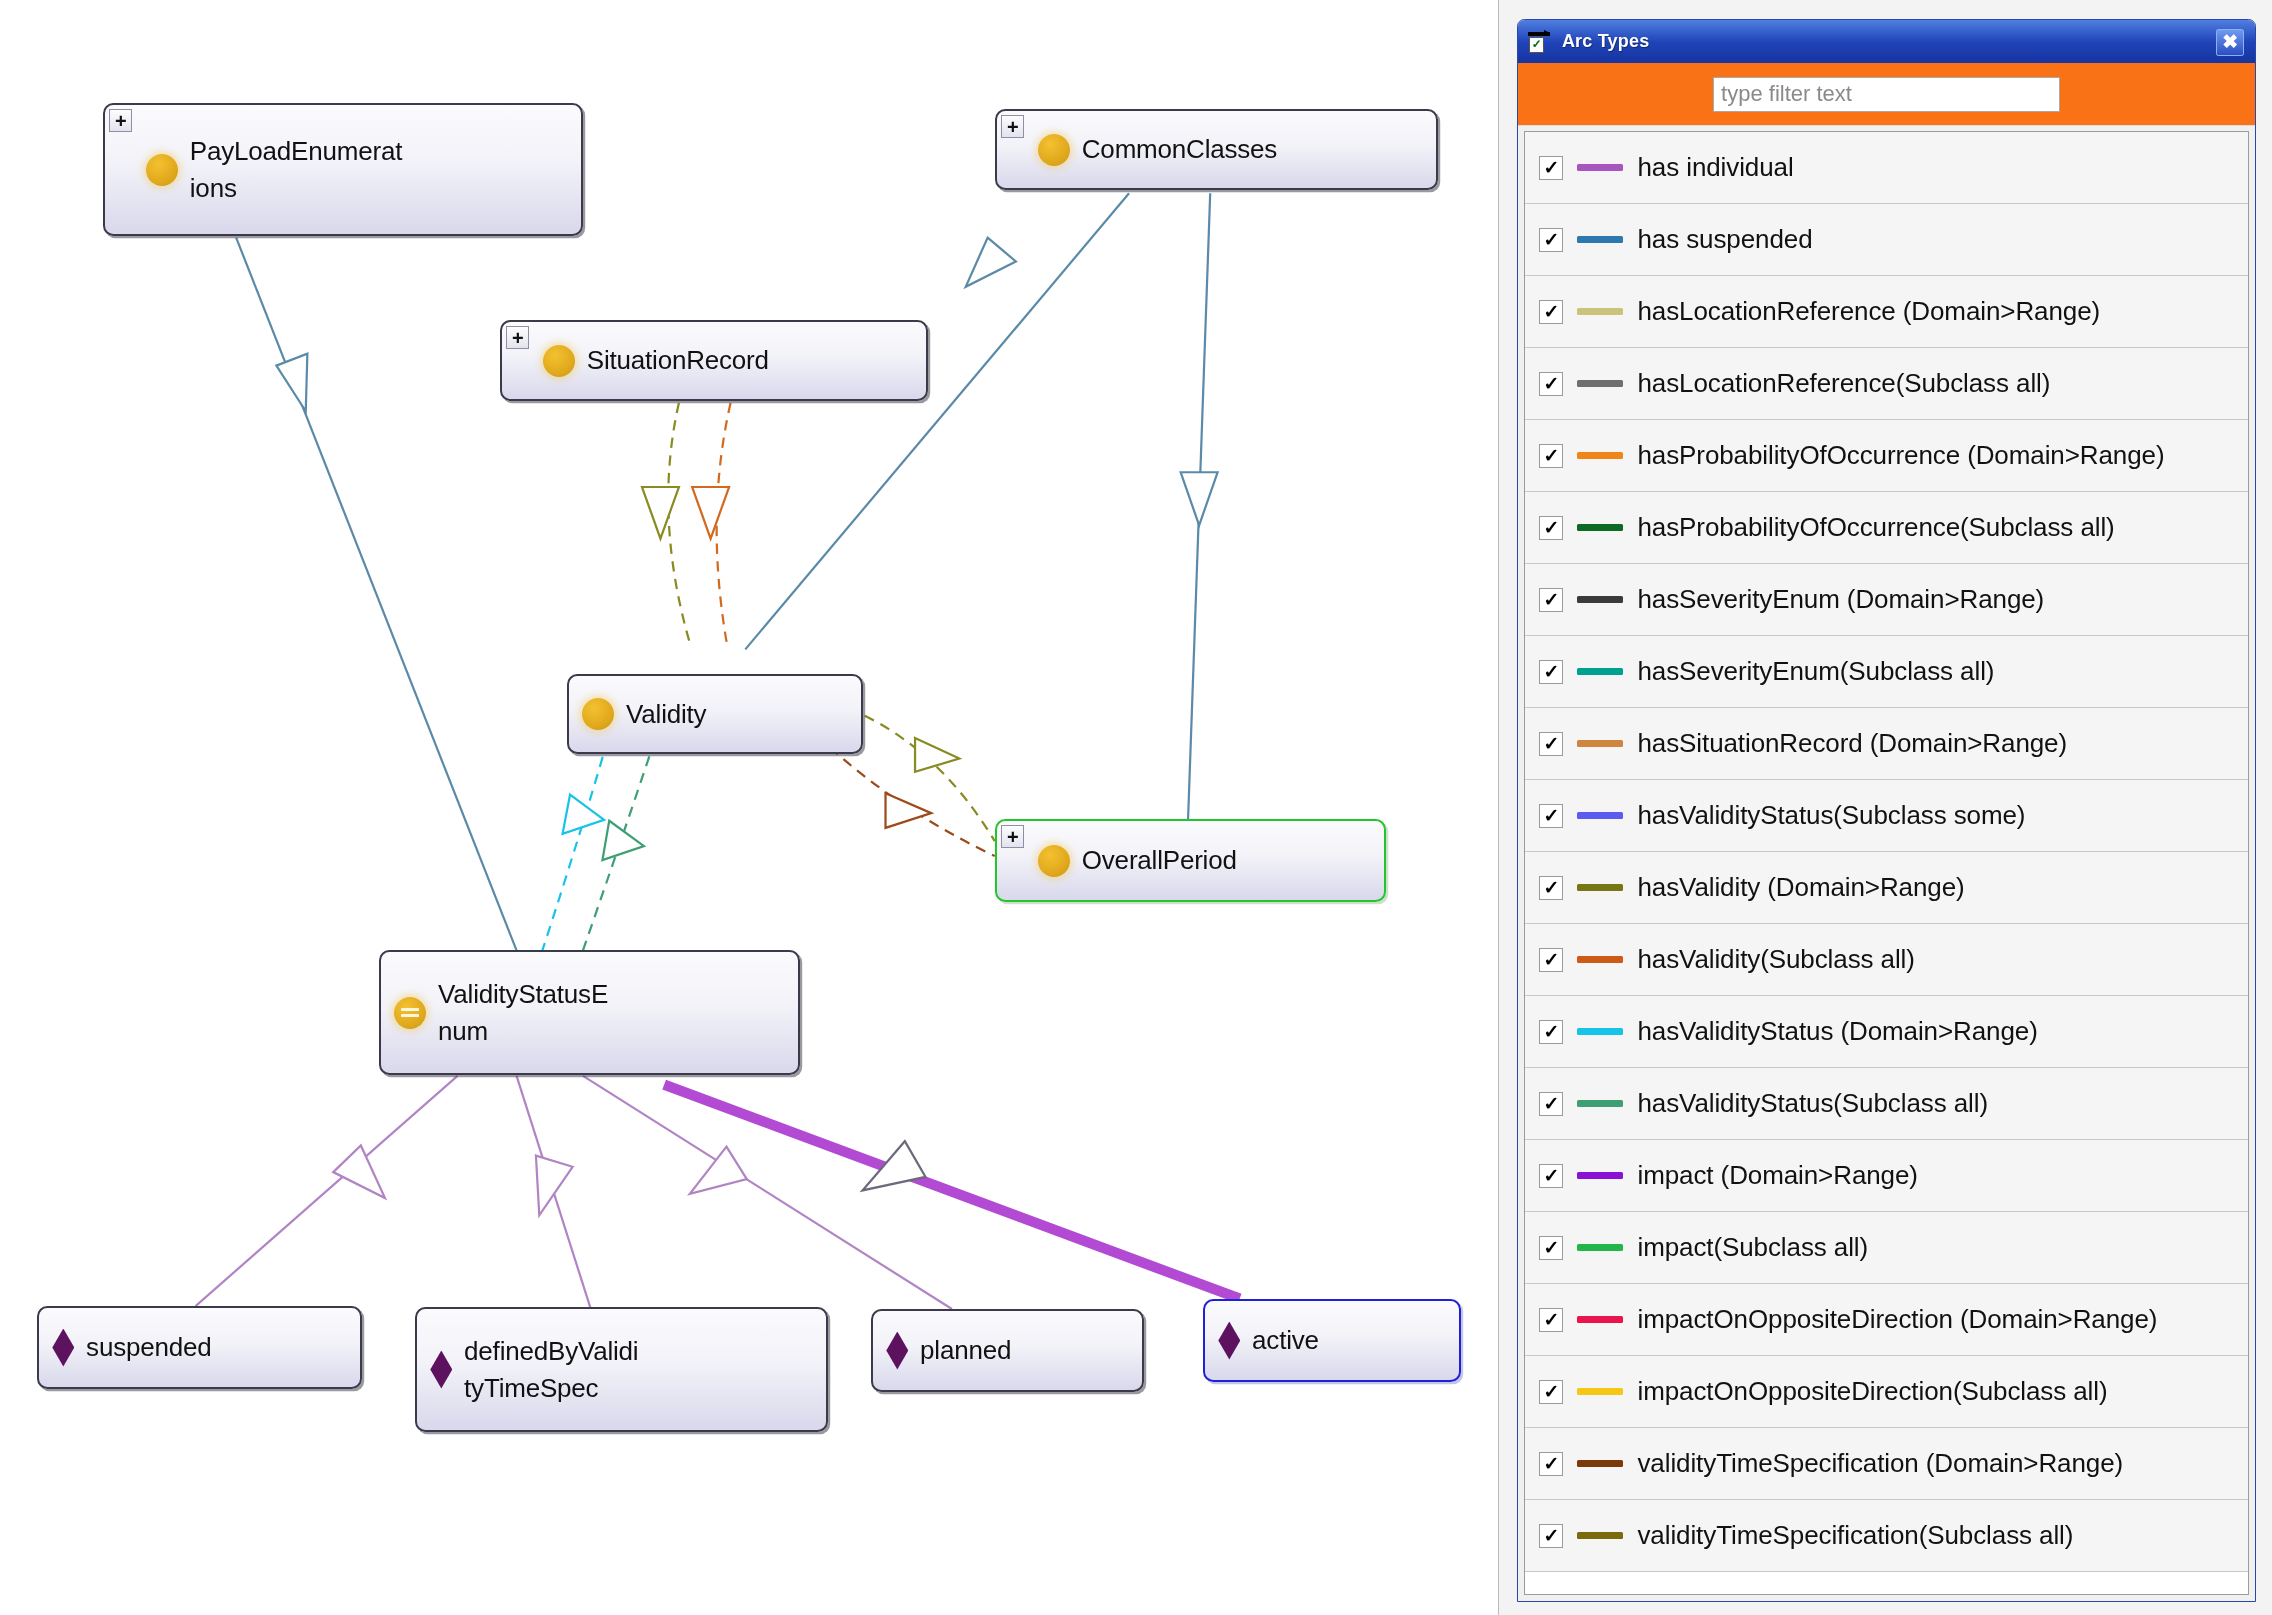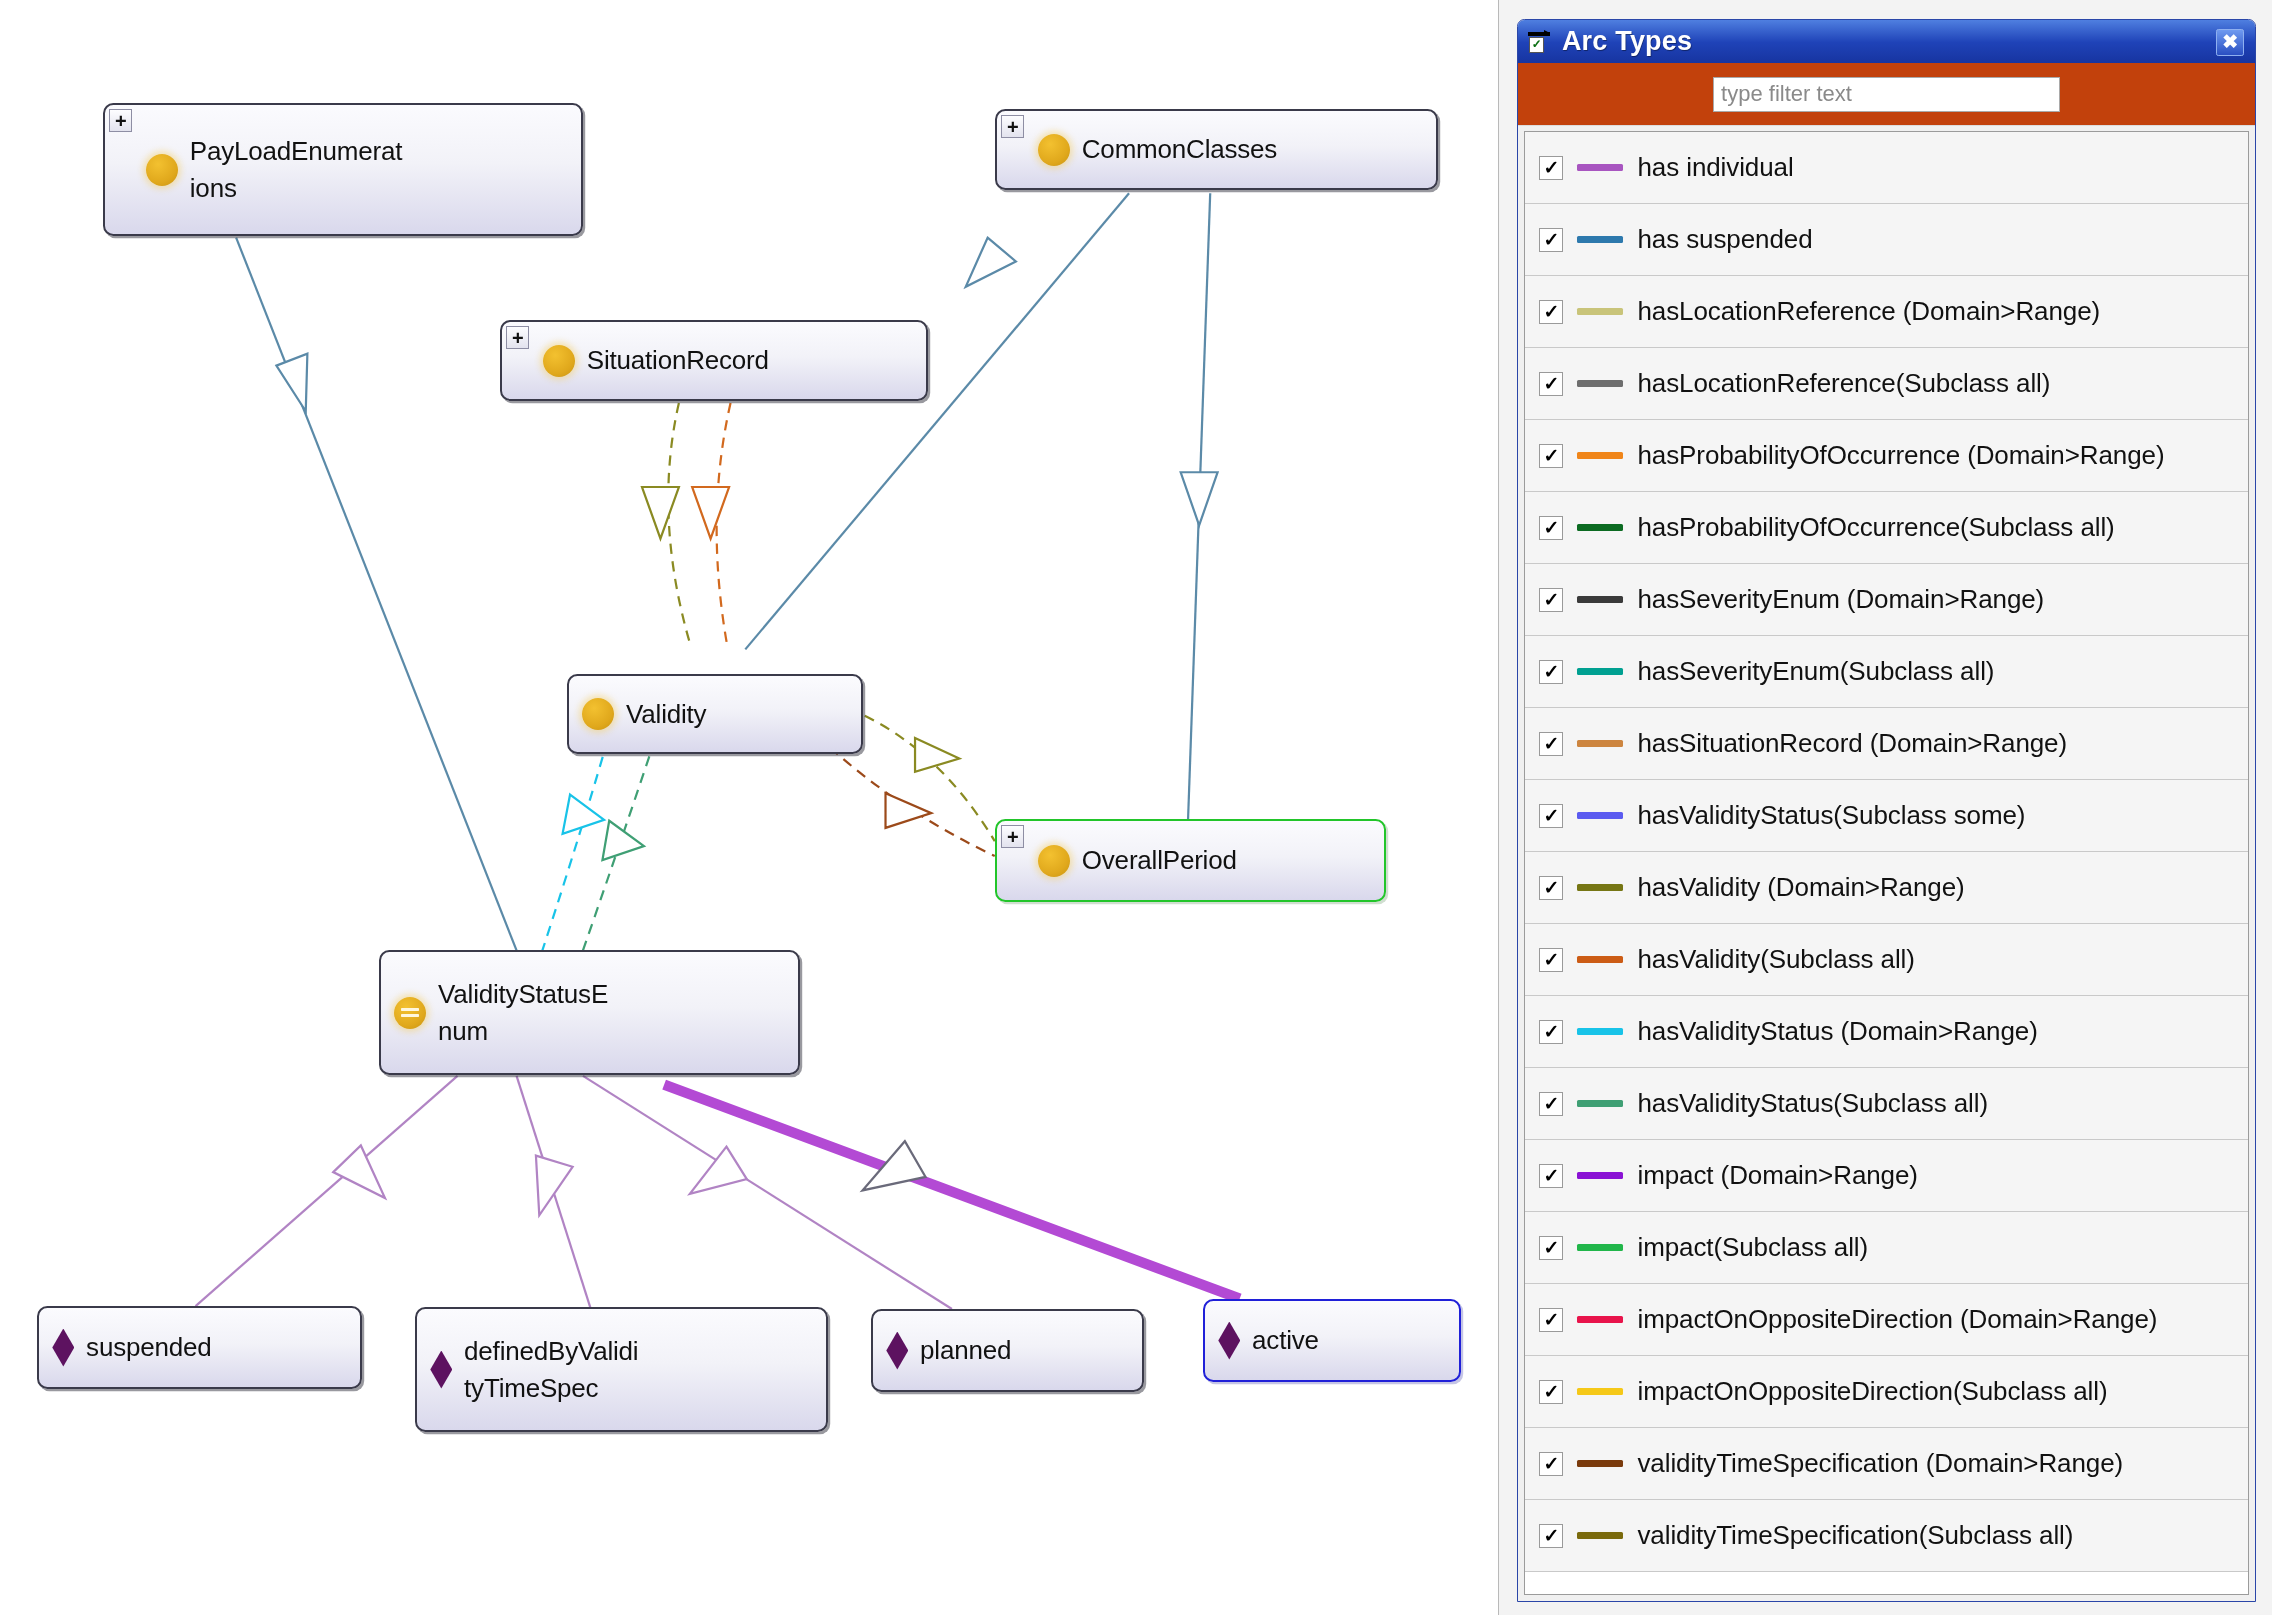"Arc Types" #panel-title .ttl { font-size: 27px -> 18px }
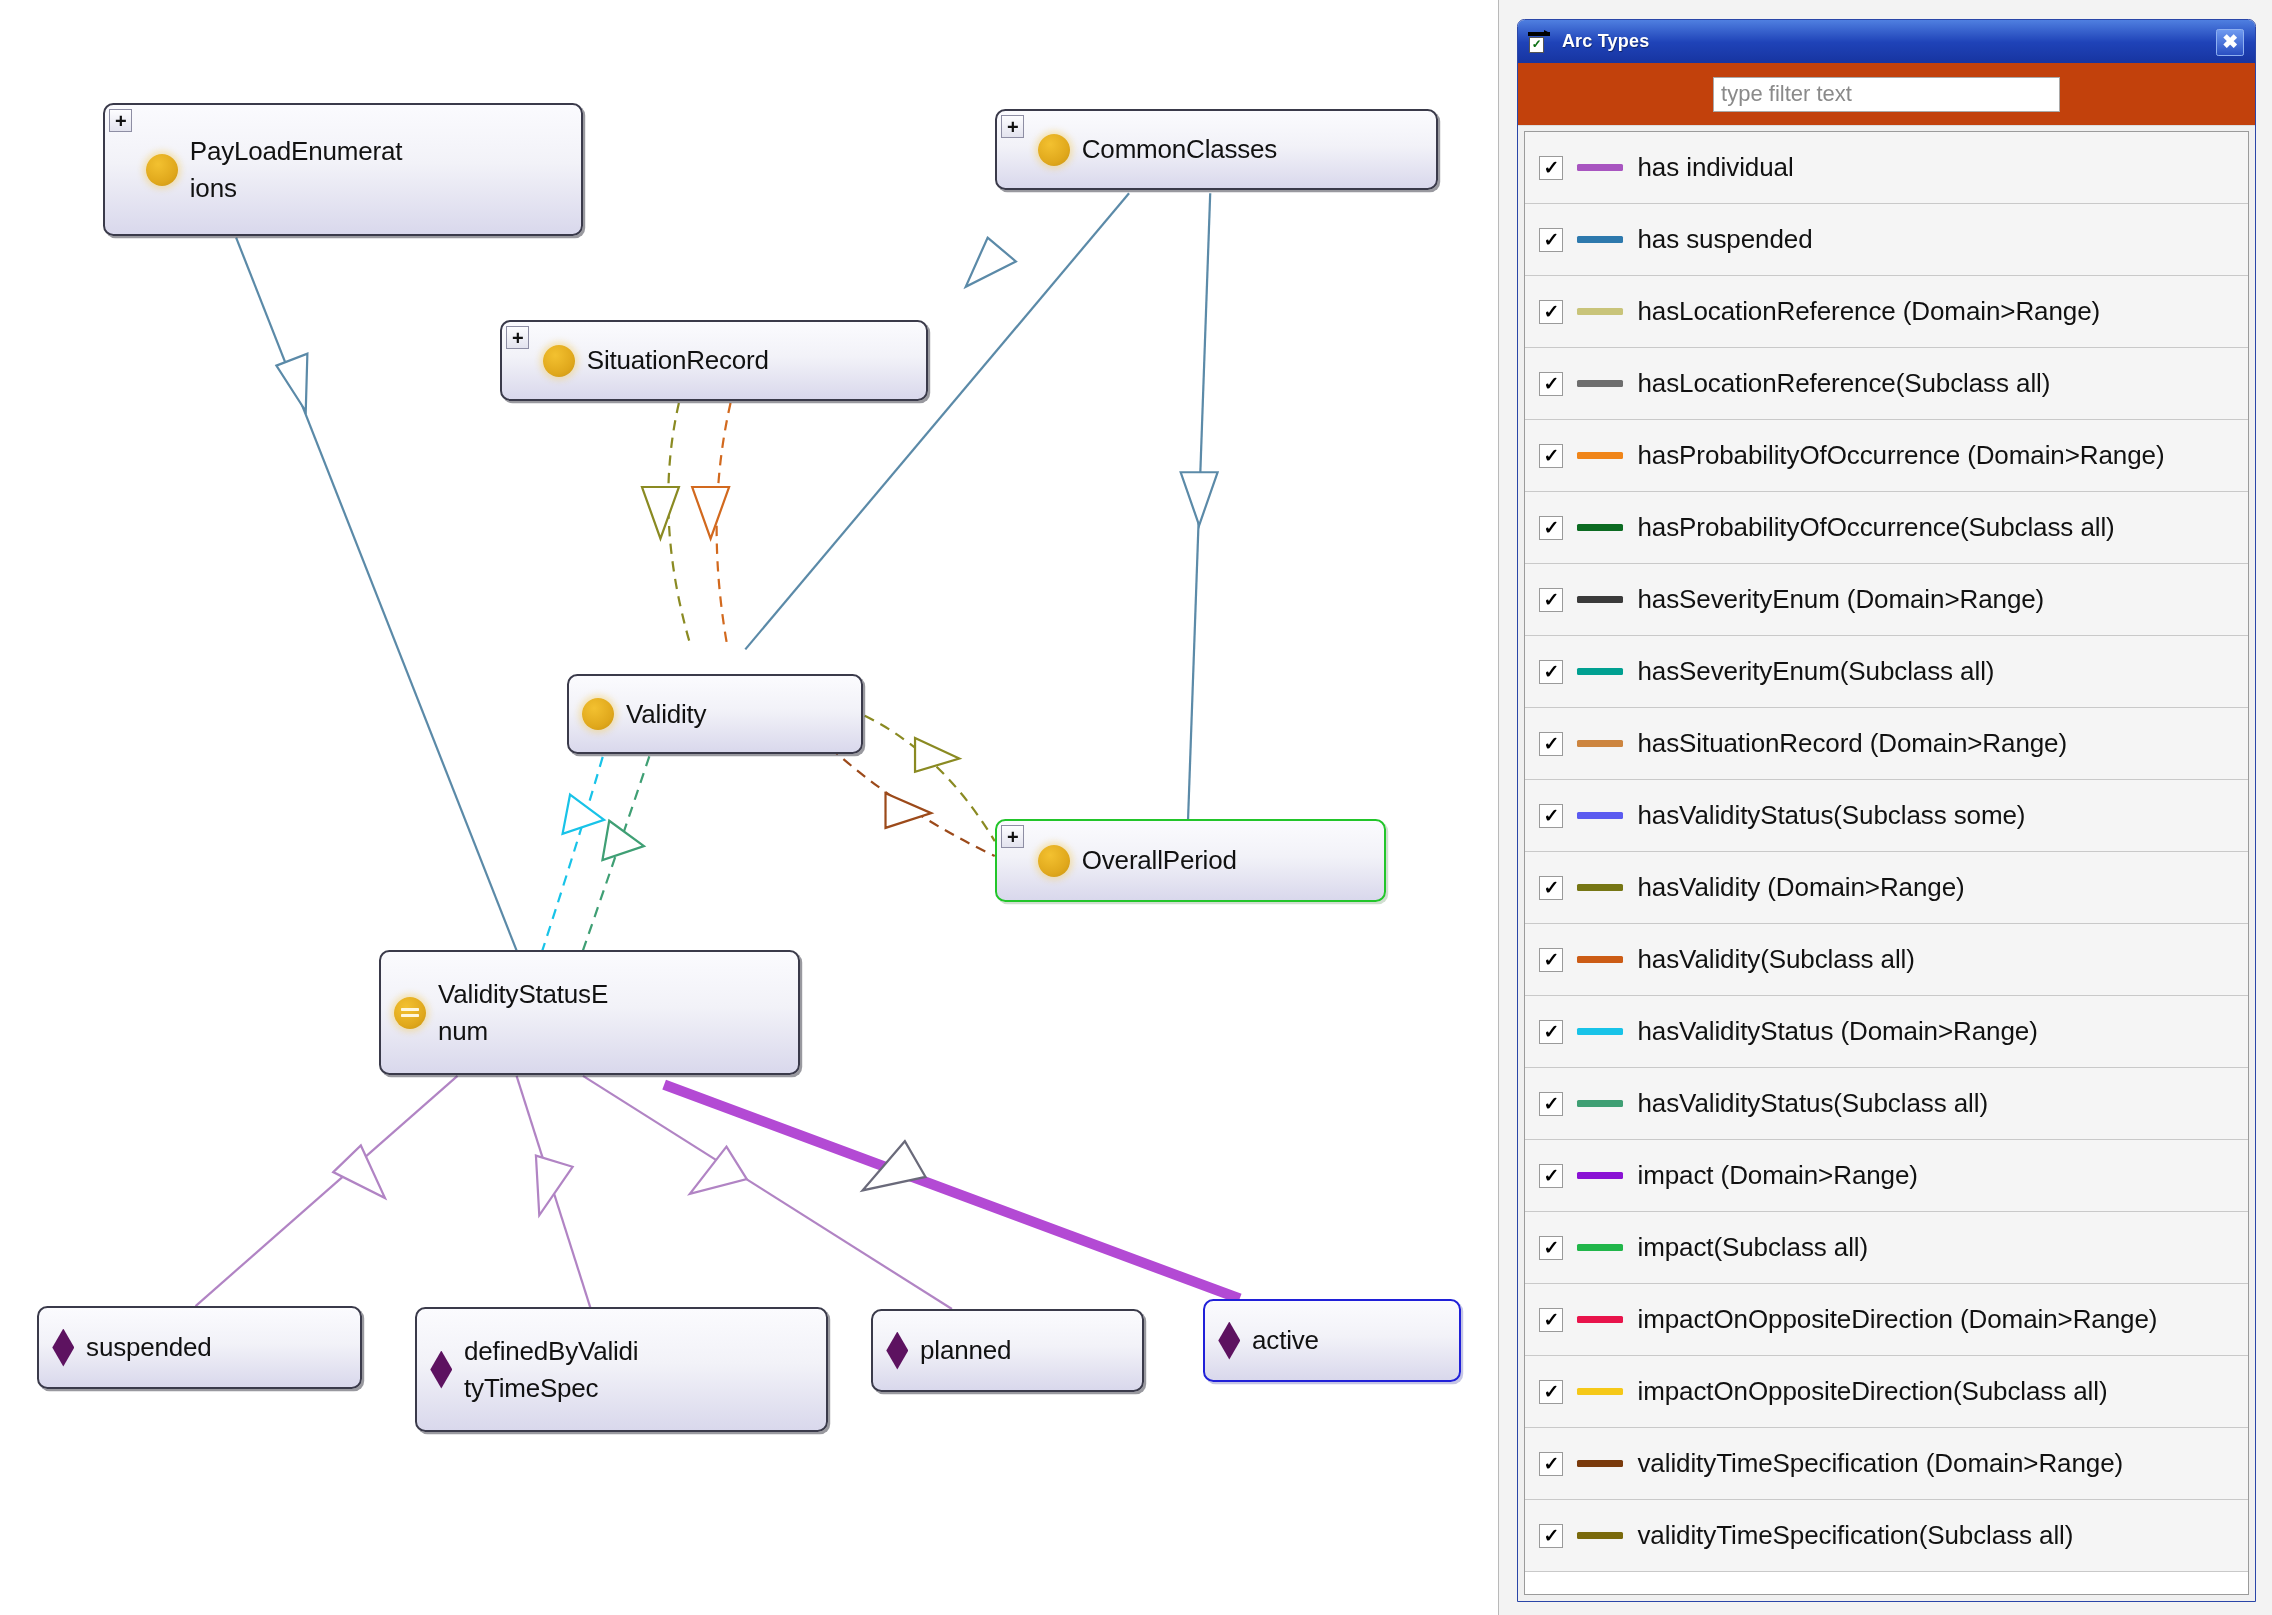"type filter text" #filter-row { background: #c2410c -> #f97316 }
